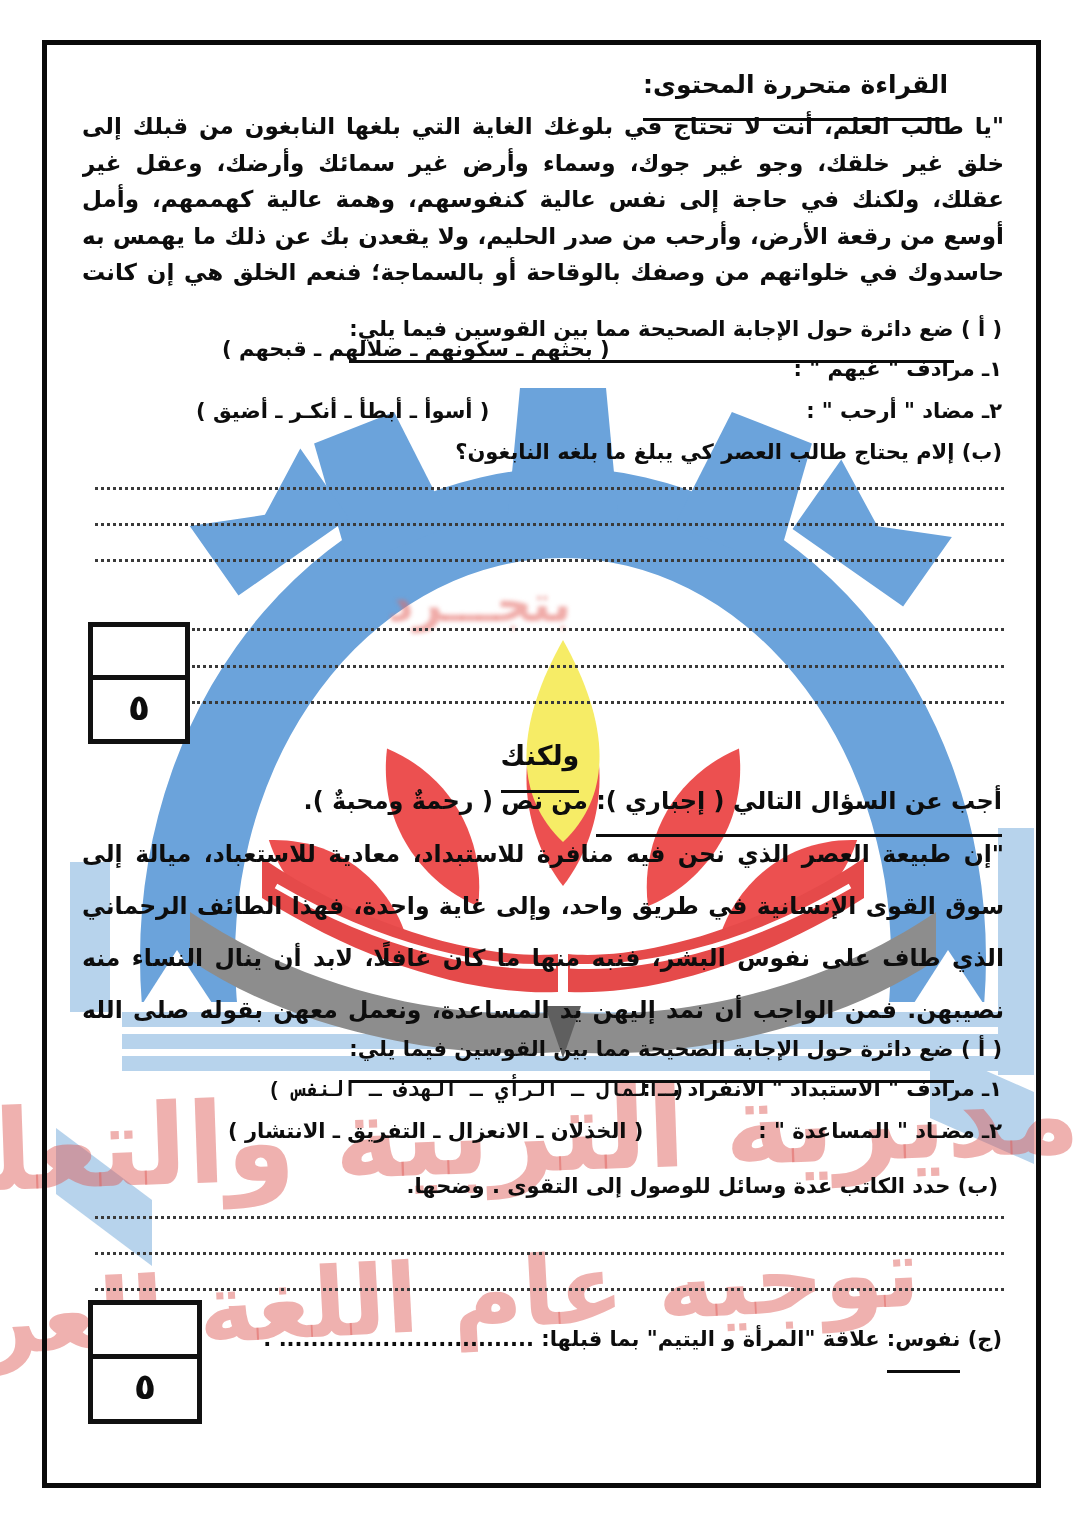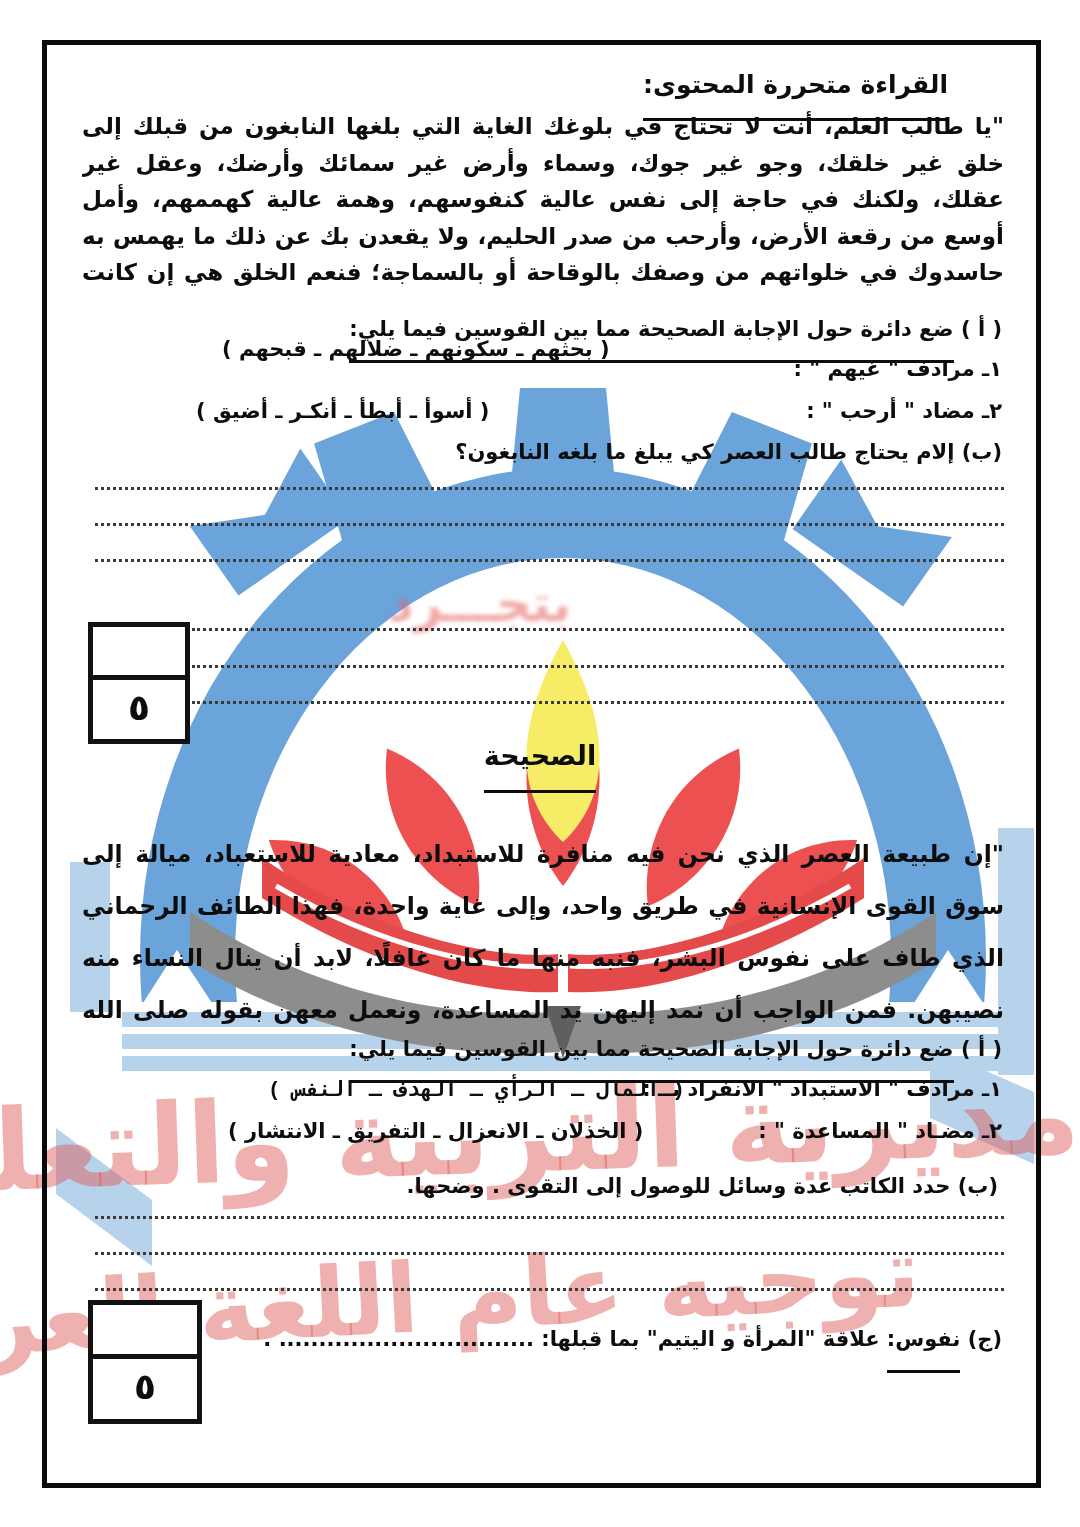"الصحيحة" span.ul { text: الصحيحة -> ولكنك }
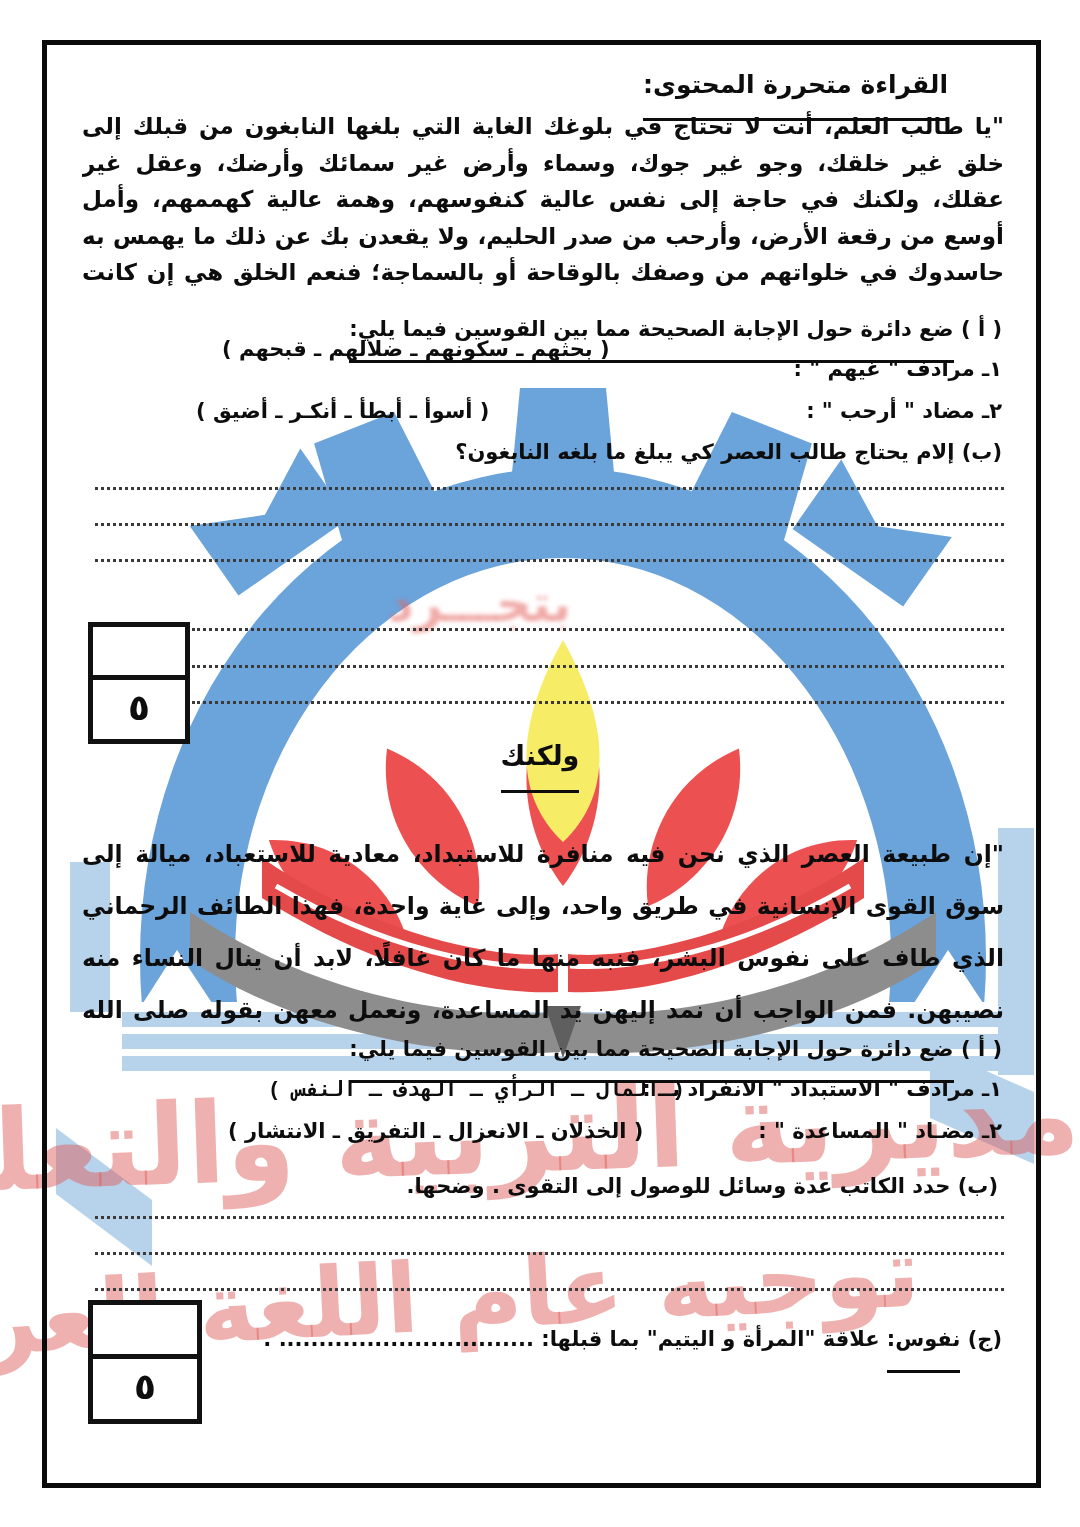"أجب عن السؤال التالي (" div.abs { html: none -> <div> <span>أجب عن السؤال التالي ( إجباري ):</span> <span>من نص ( رحمةٌ ومحبةٌ ).</span> </div> }
